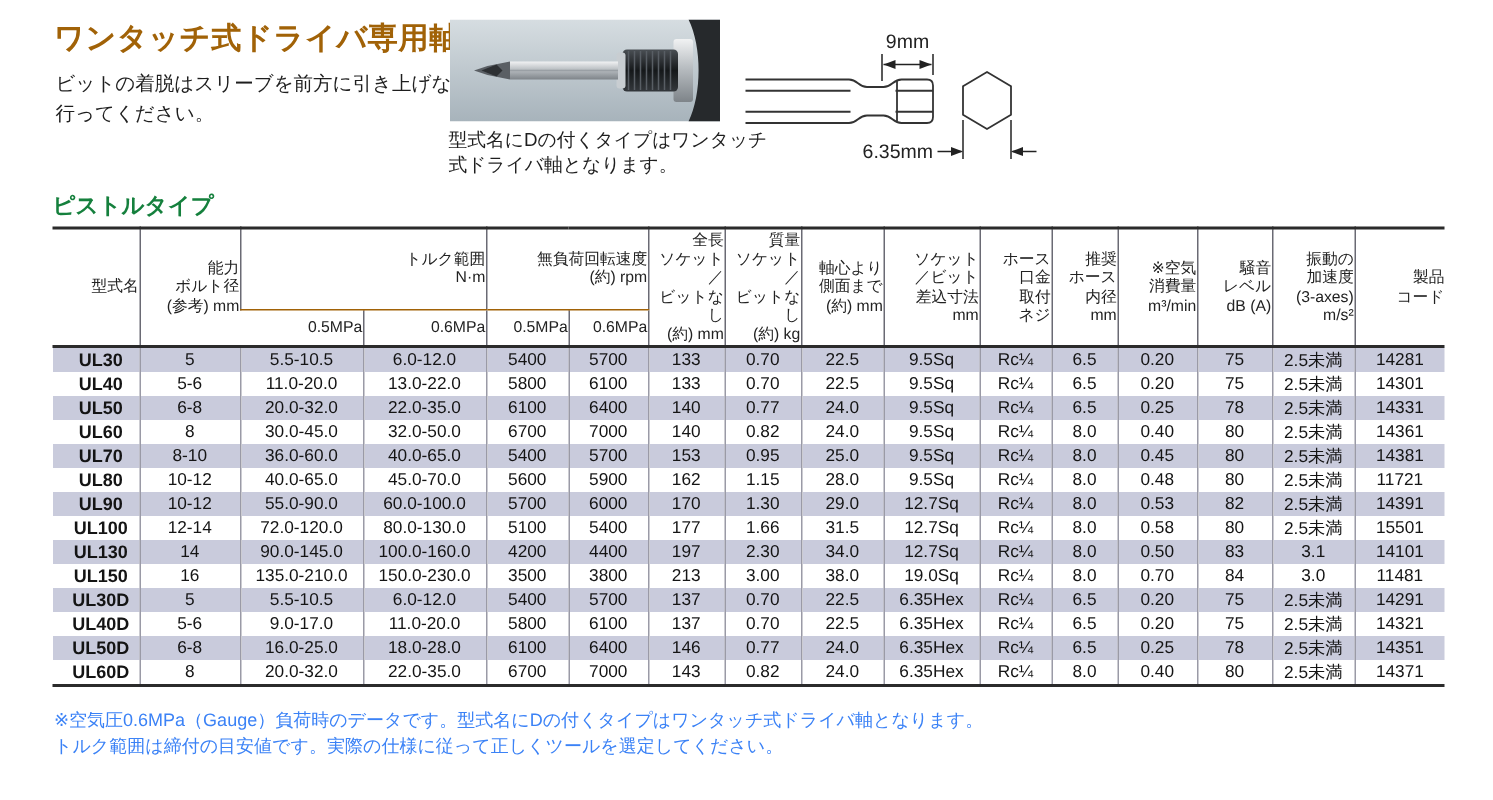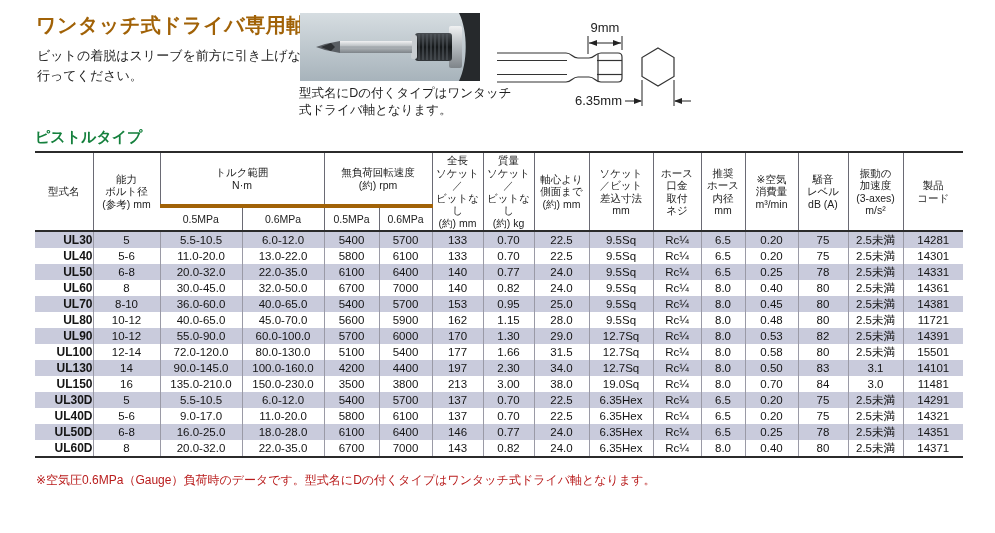"全長" .spec th { text-align: center -> right }
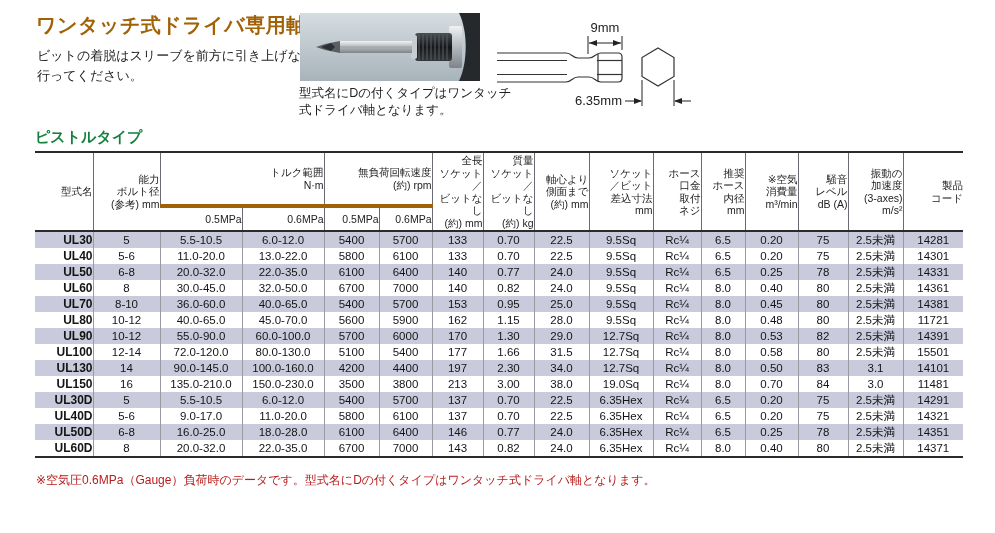"トルク範囲" .spec th.group { border-bottom: 4px solid #a16207 -> 1px solid #a16207 }
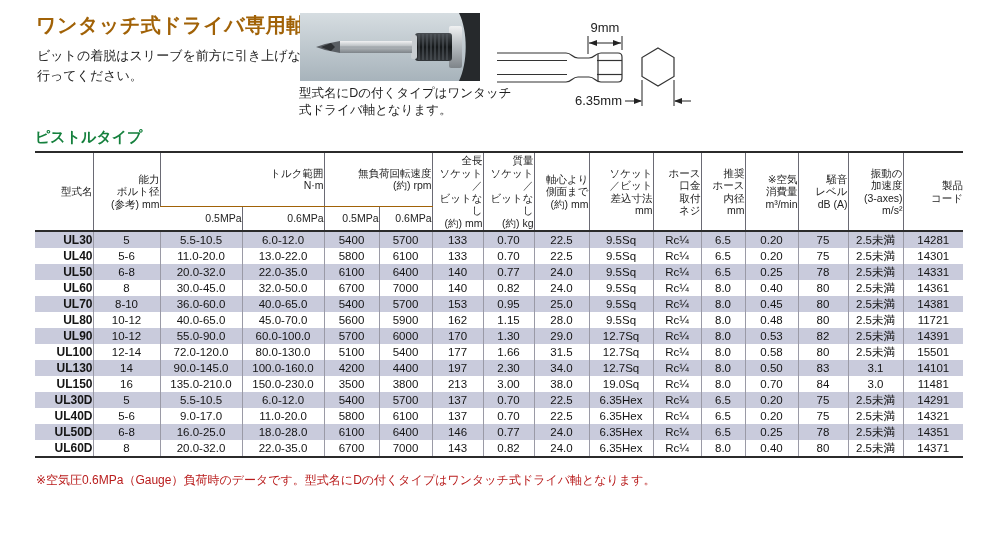"UL30" .spec td.model { text-align: right -> center }
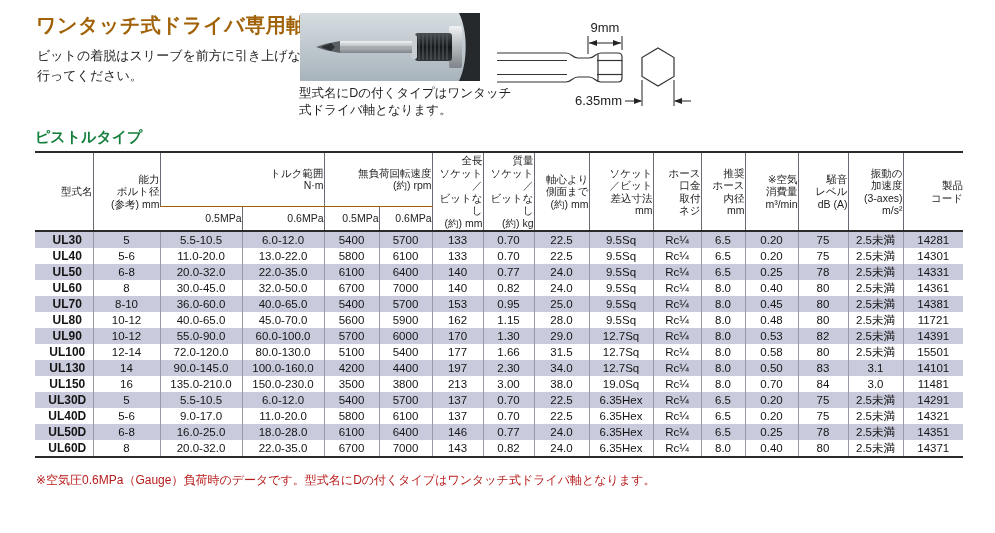"※空気圧0.6MPa（Gauge）負荷時のデータです。型式名にDの付くタイプはワ" .footnotes { color: #b91c1c -> #3b82f6 }
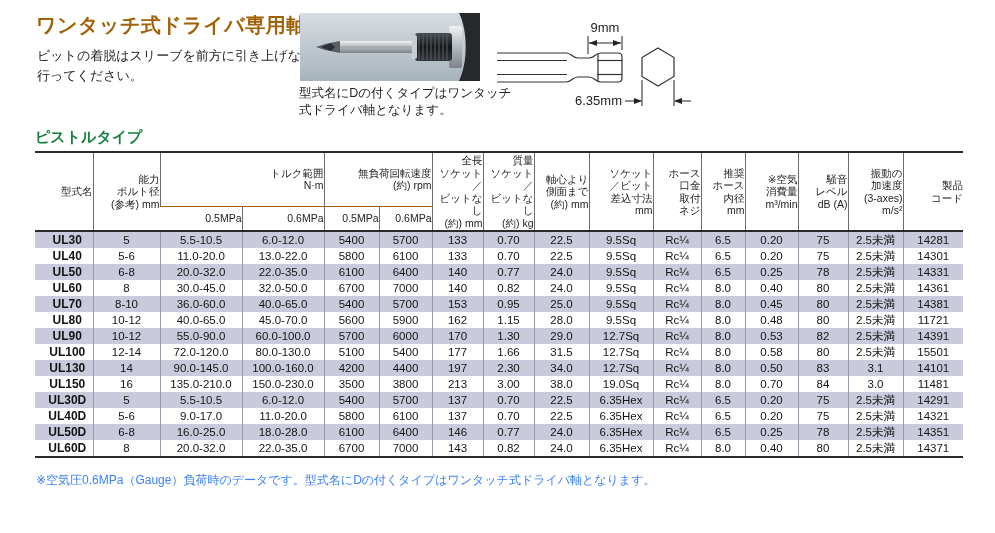"トルク範囲は締付の目安値です。実際の仕様に従って正しくツールを選定してください。" div { html: none -> <div>トルク範囲は締付の目安値です。実際の仕様に従って正しくツールを選定してください。</div> }
